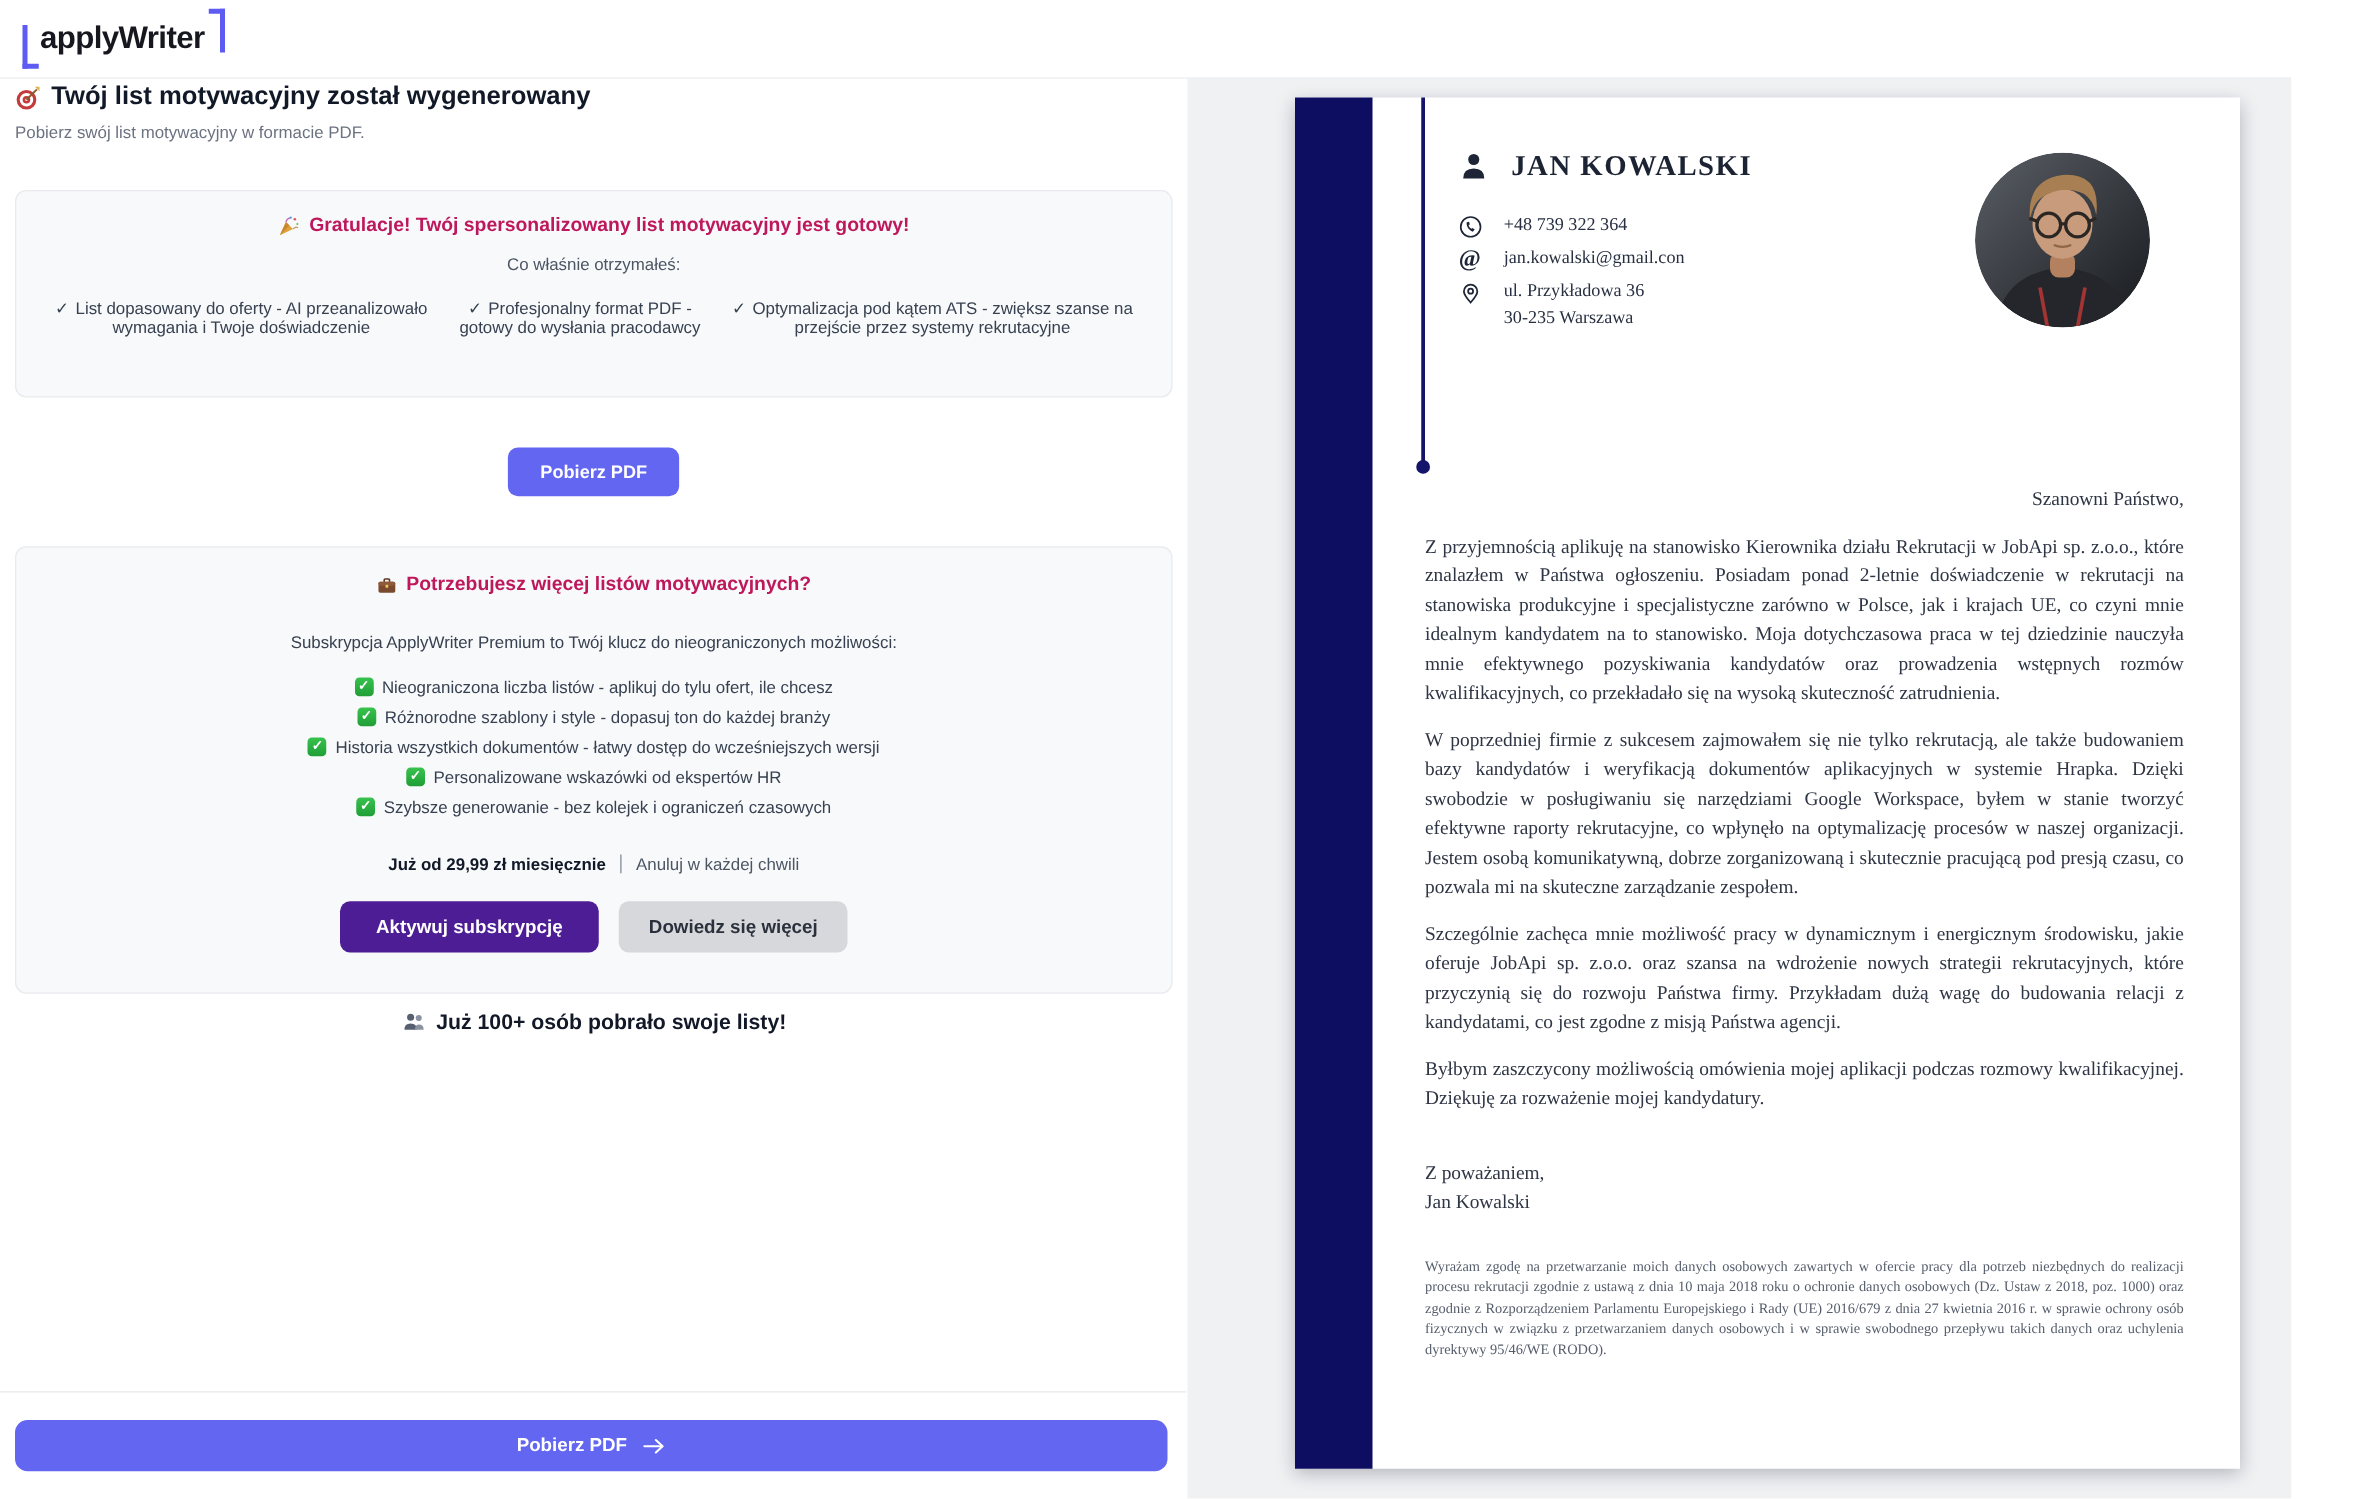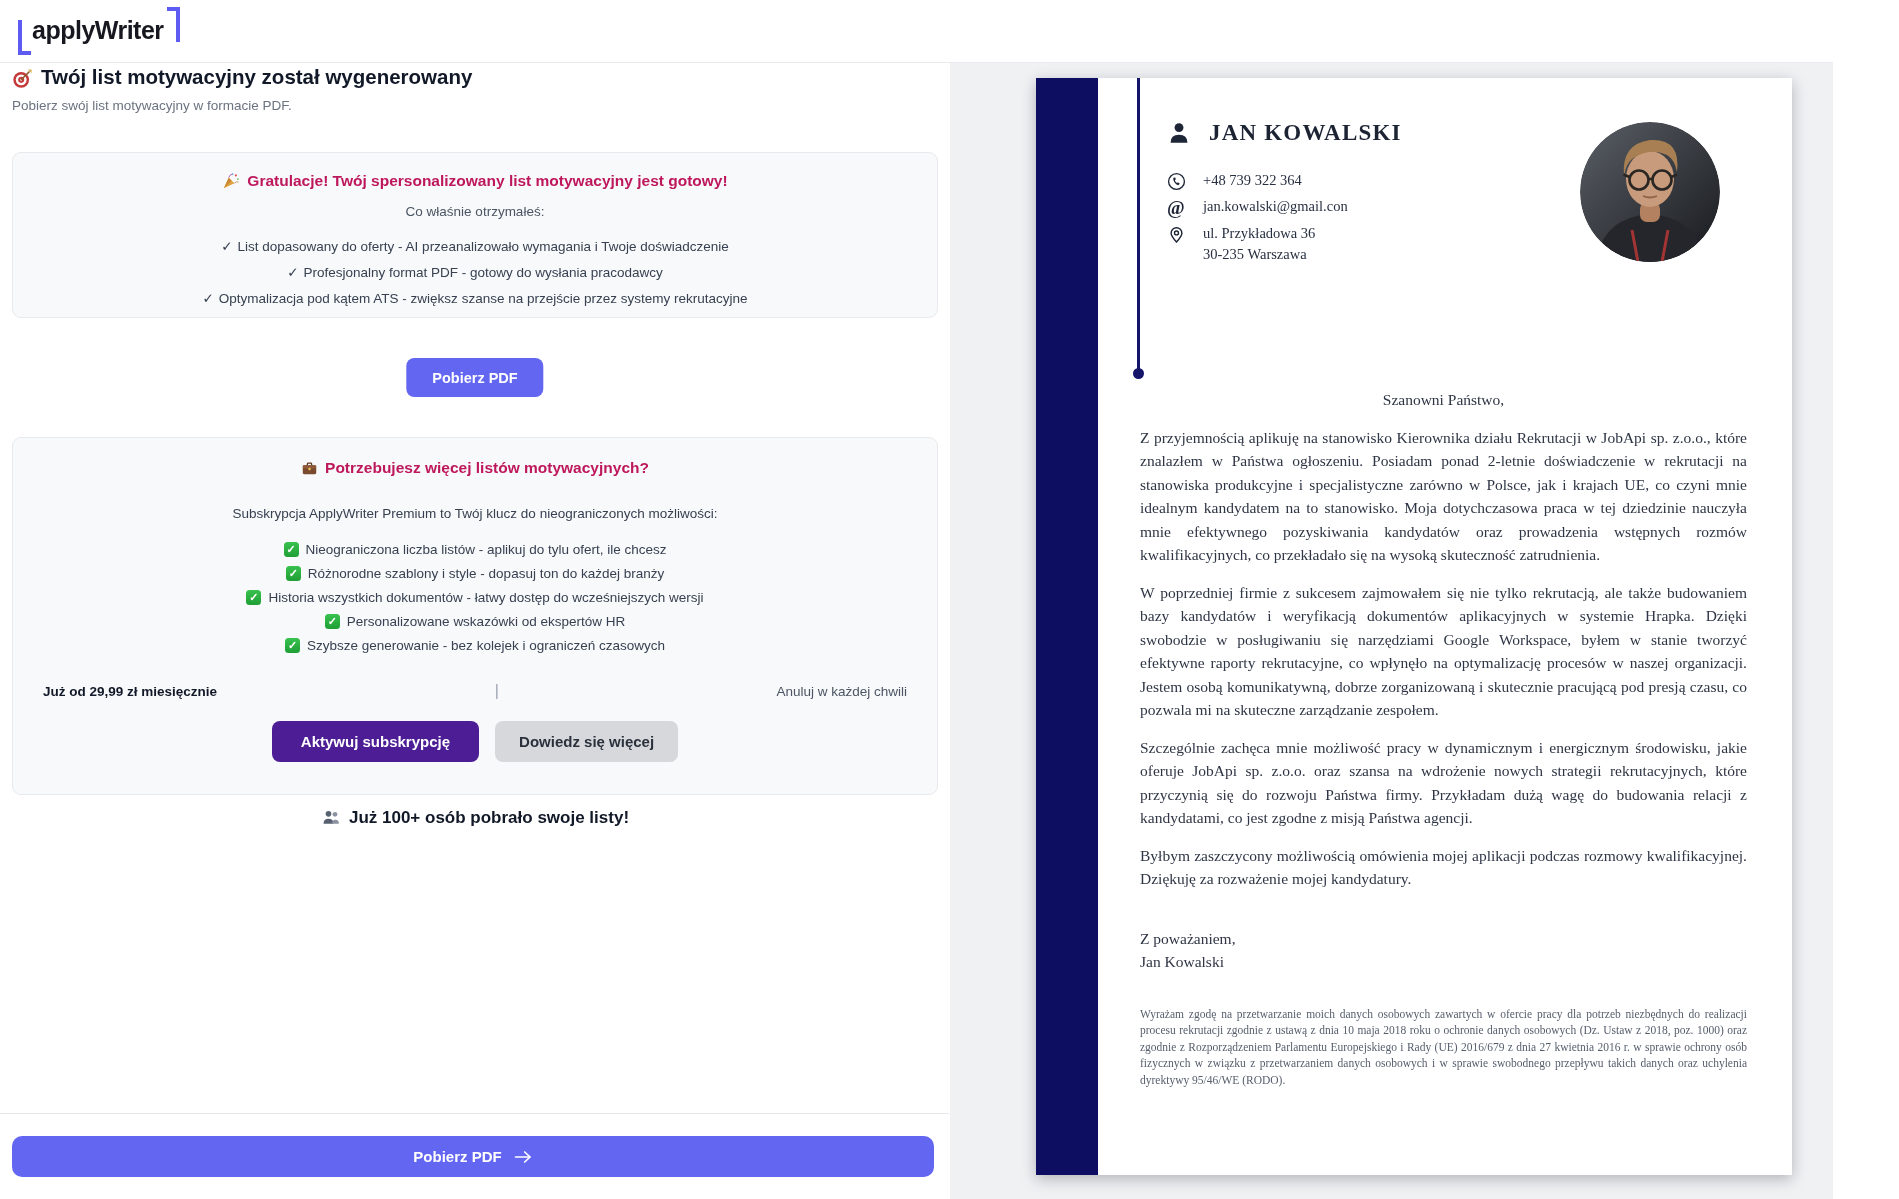"✓ List dopasowany do oferty" .box1 .feature-list { flex-direction: column -> row }
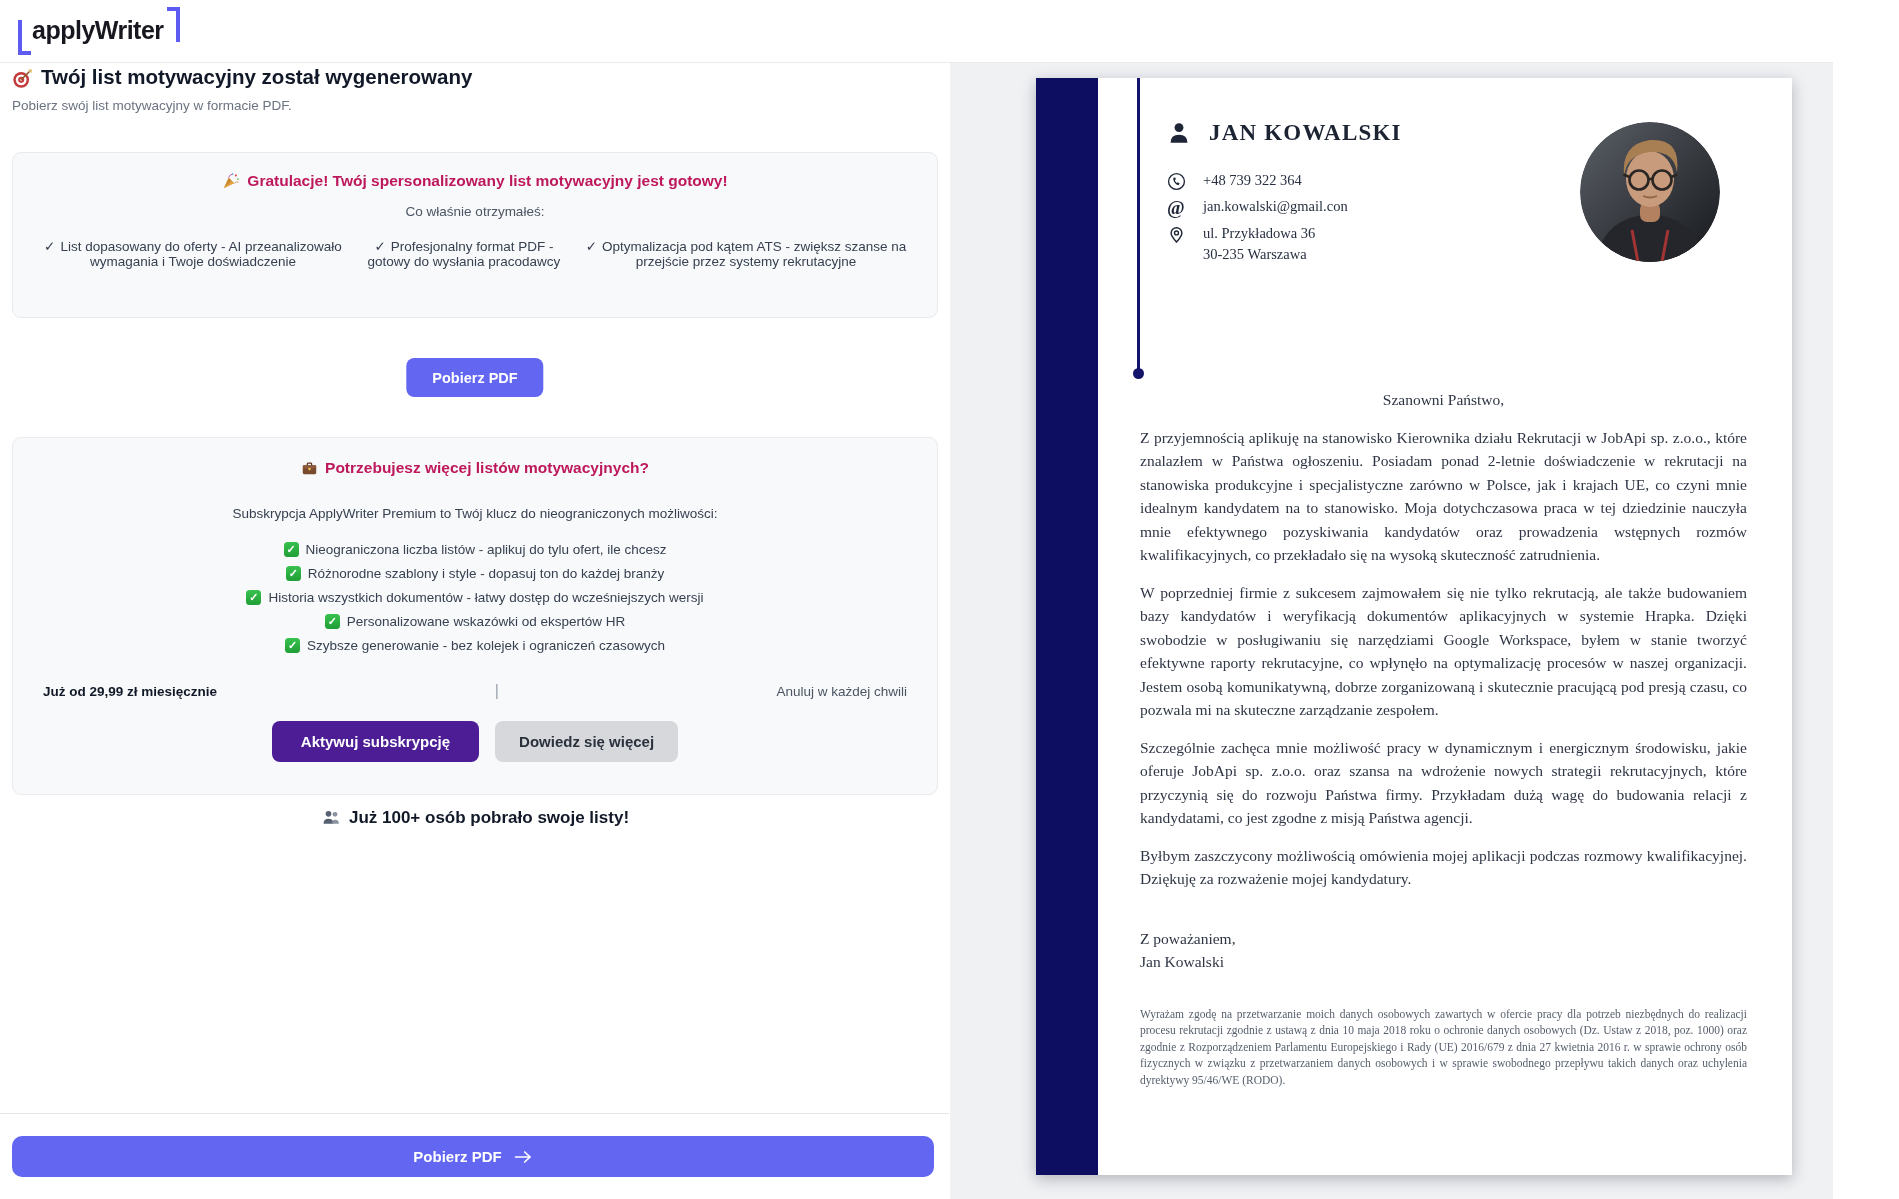"Szanowni Państwo," .letter-body .greeting { text-align: center -> right }
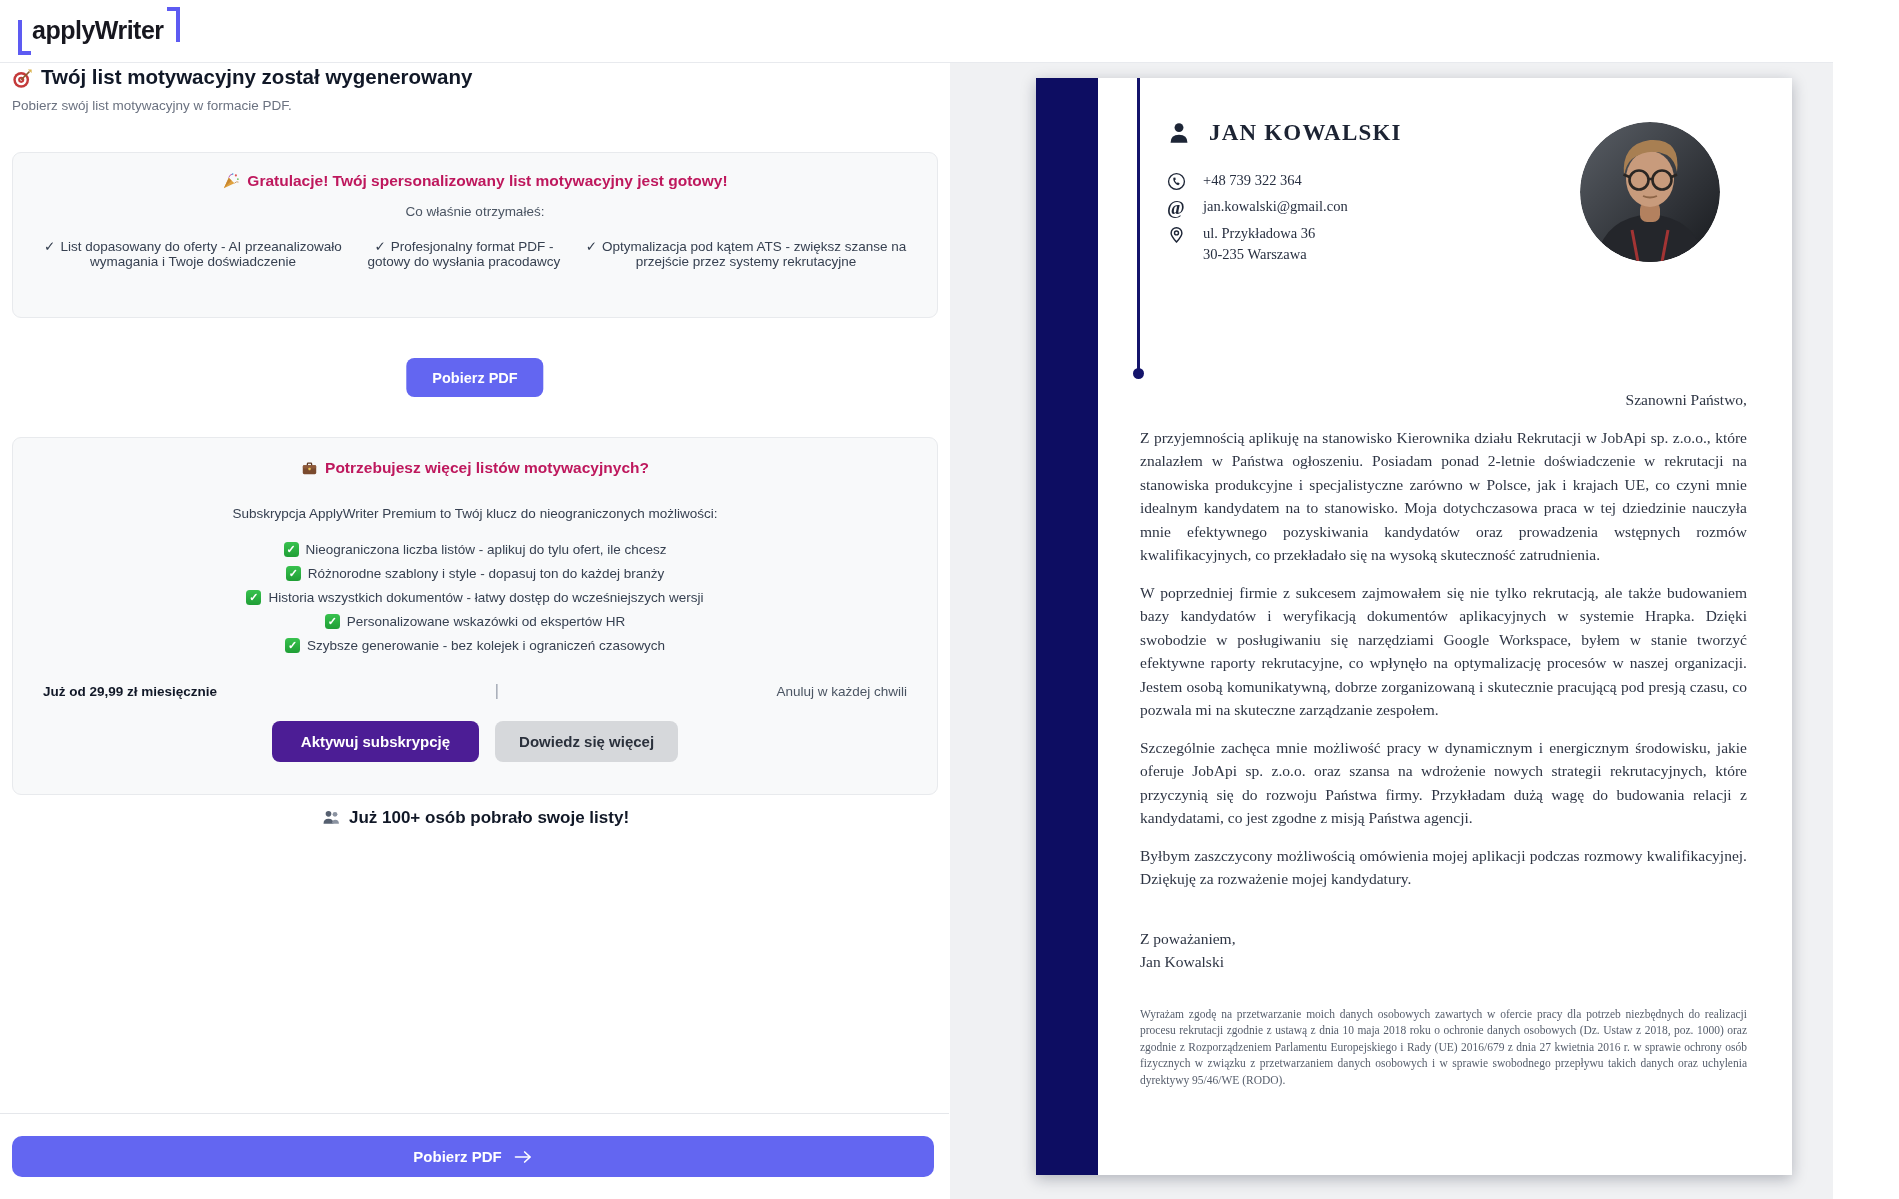"Już od 29,99 zł miesięcznie" .pricing { justify-content: space-between -> center }
